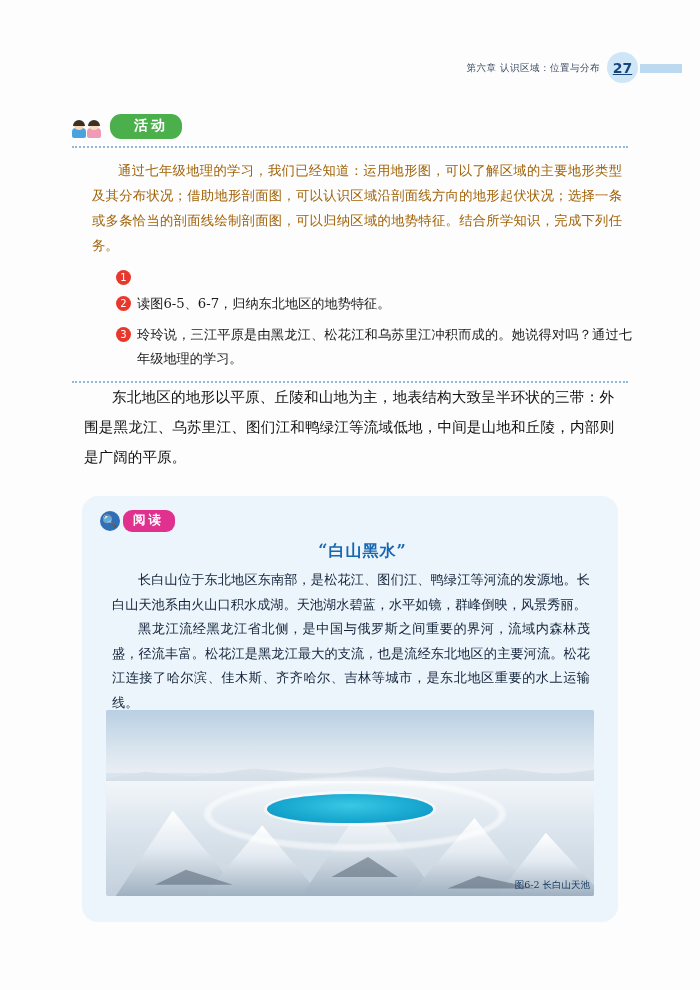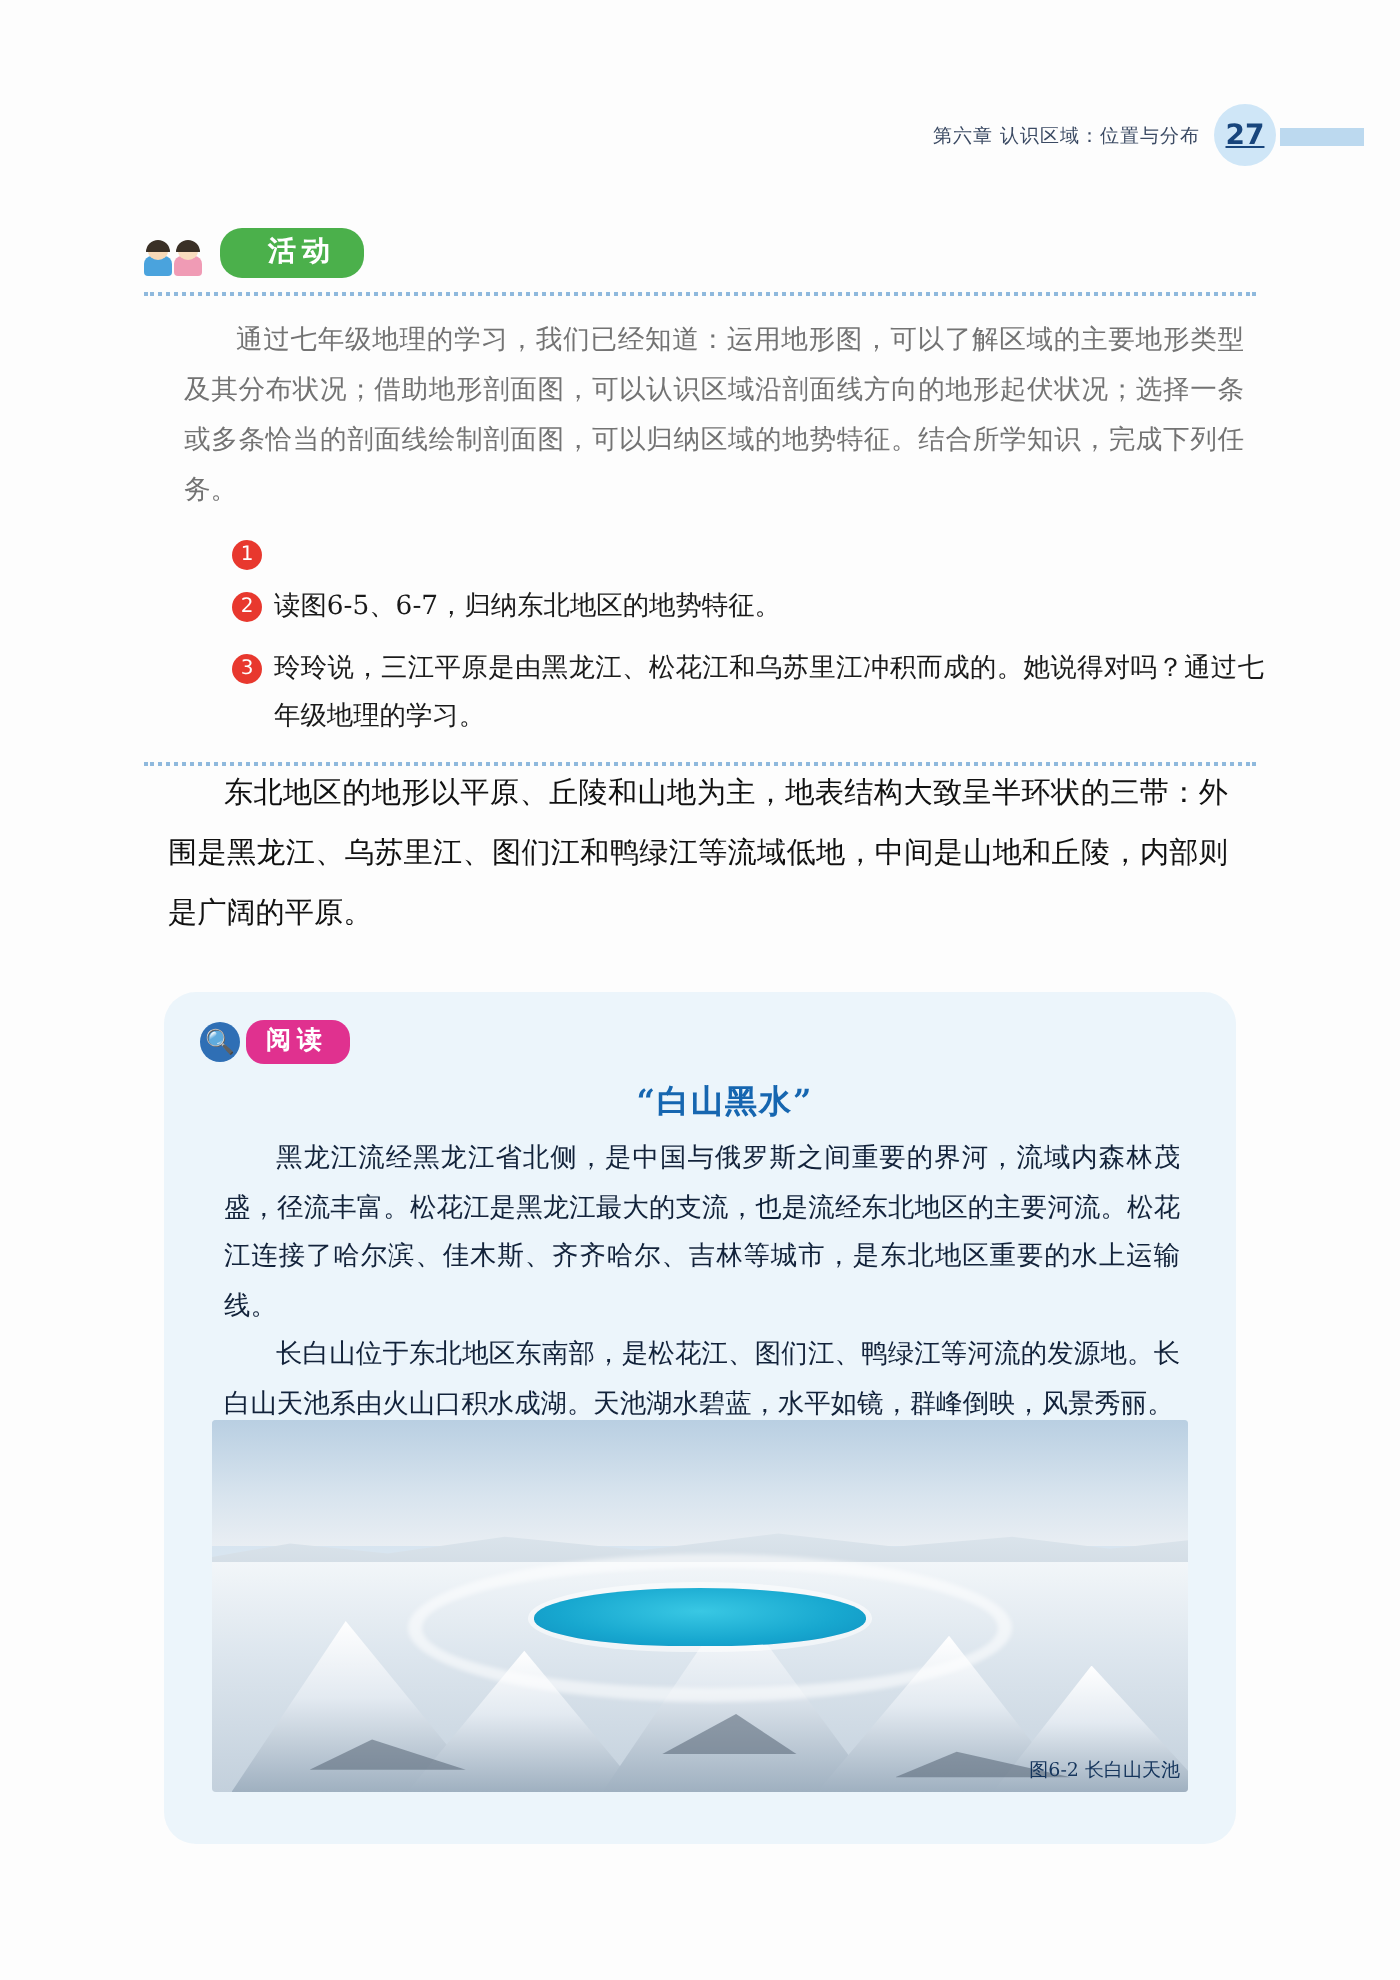"通过七年级地理的学习，我们已经知道：运用地形图，可以了解区域的主要地形类型及其分" .activity-body { color: #737373 -> #a16207 }
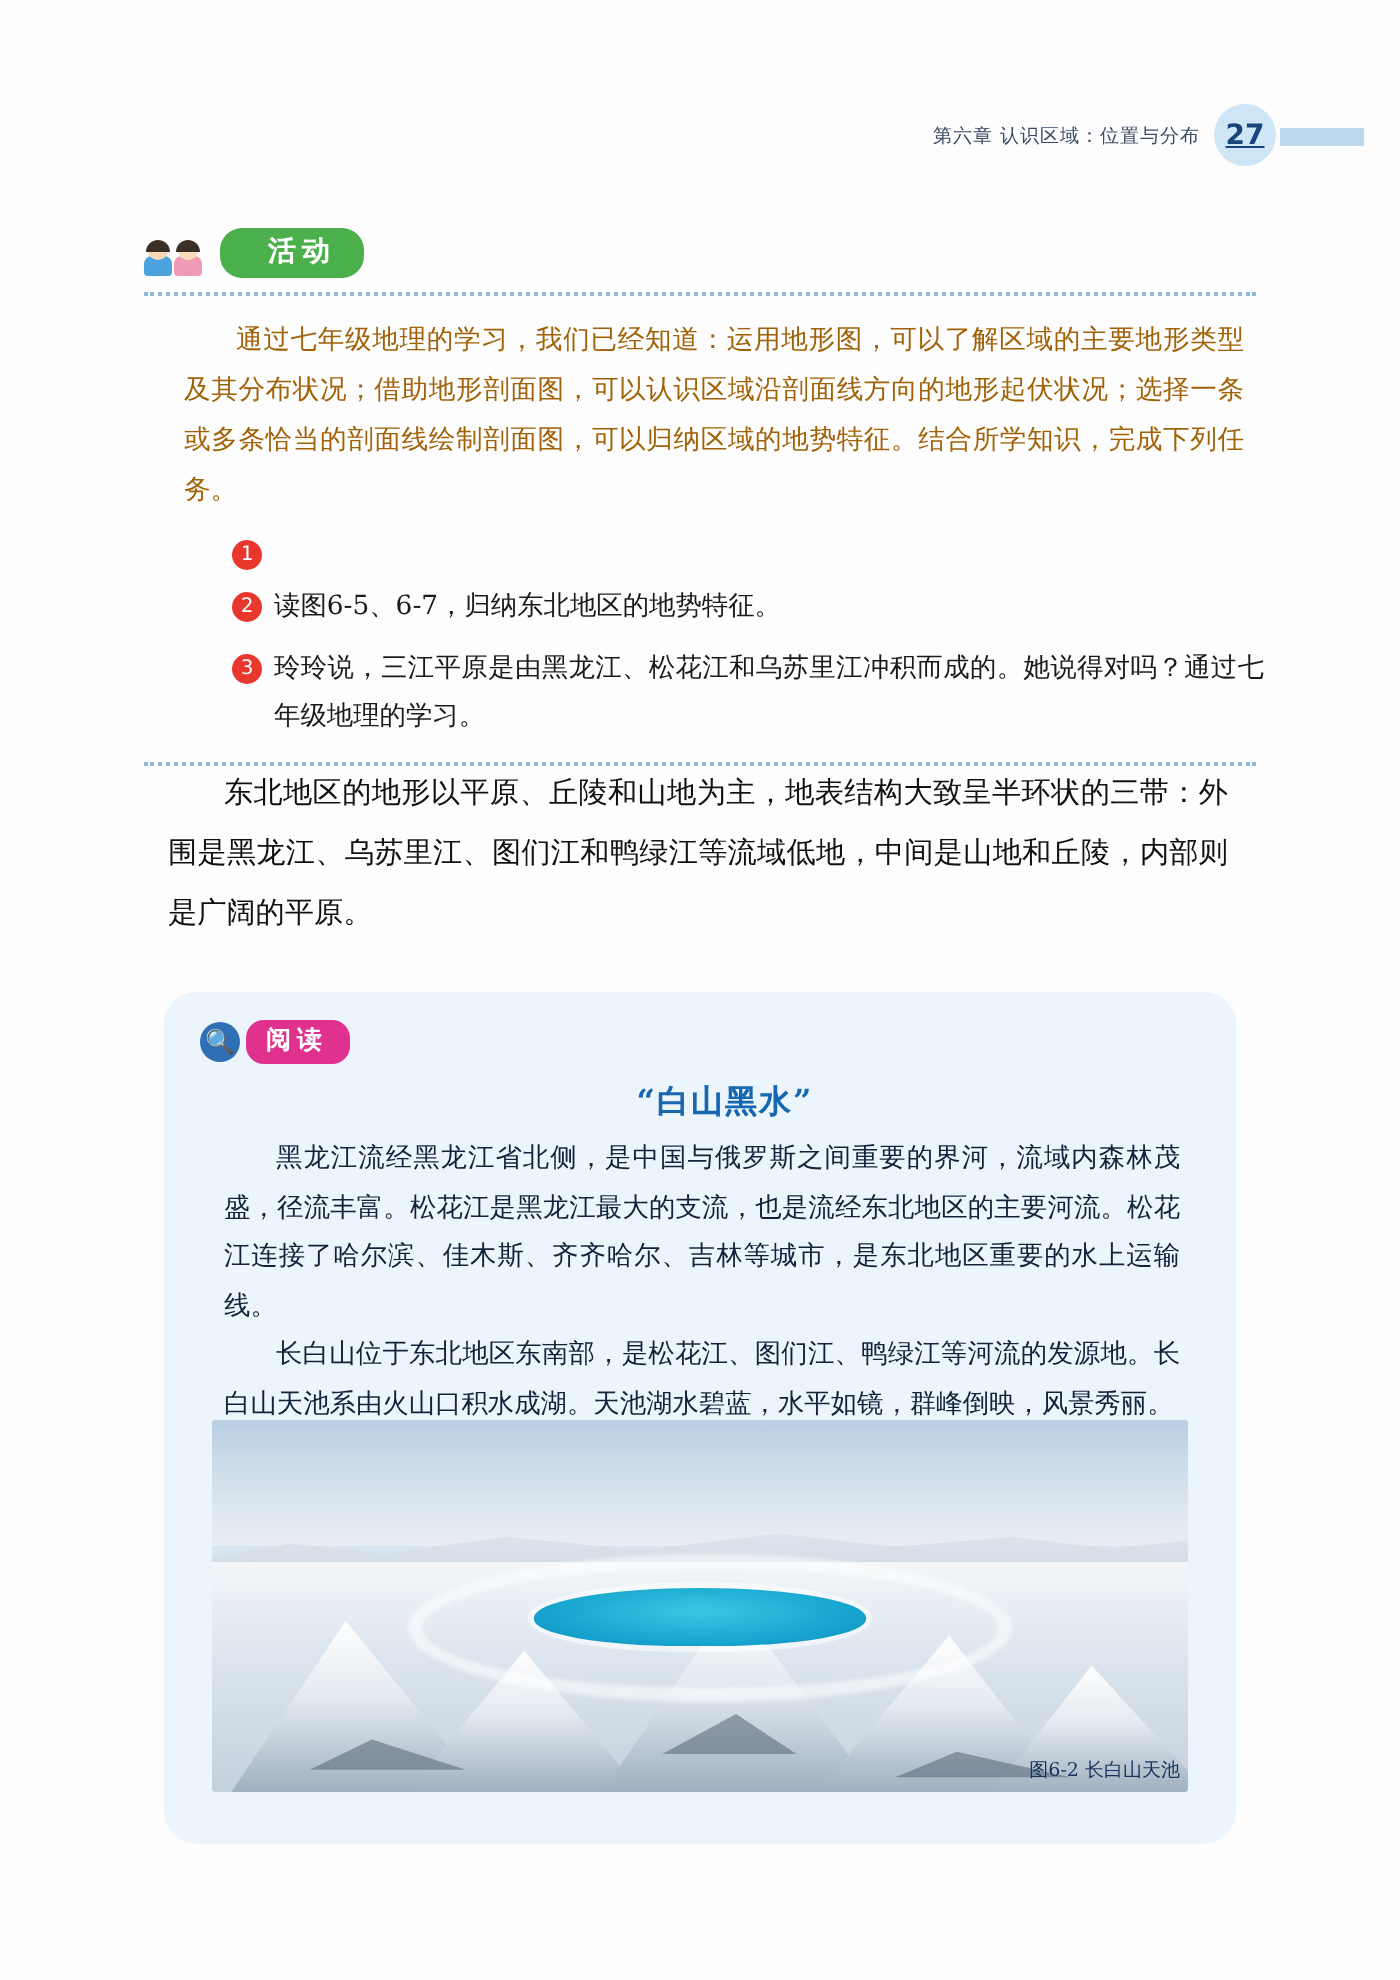"黑龙江流经黑龙江省北侧，是中国与俄罗斯之间重要的界河，流域内森林茂盛，径流丰富。" p { order: before "长白山位于东北地区东南部，是松花江、图们江、鸭绿江等河流的发源地。长白山天池系由" -> after "长白山位于东北地区东南部，是松花江、图们江、鸭绿江等河流的发源地。长白山天池系由" }
